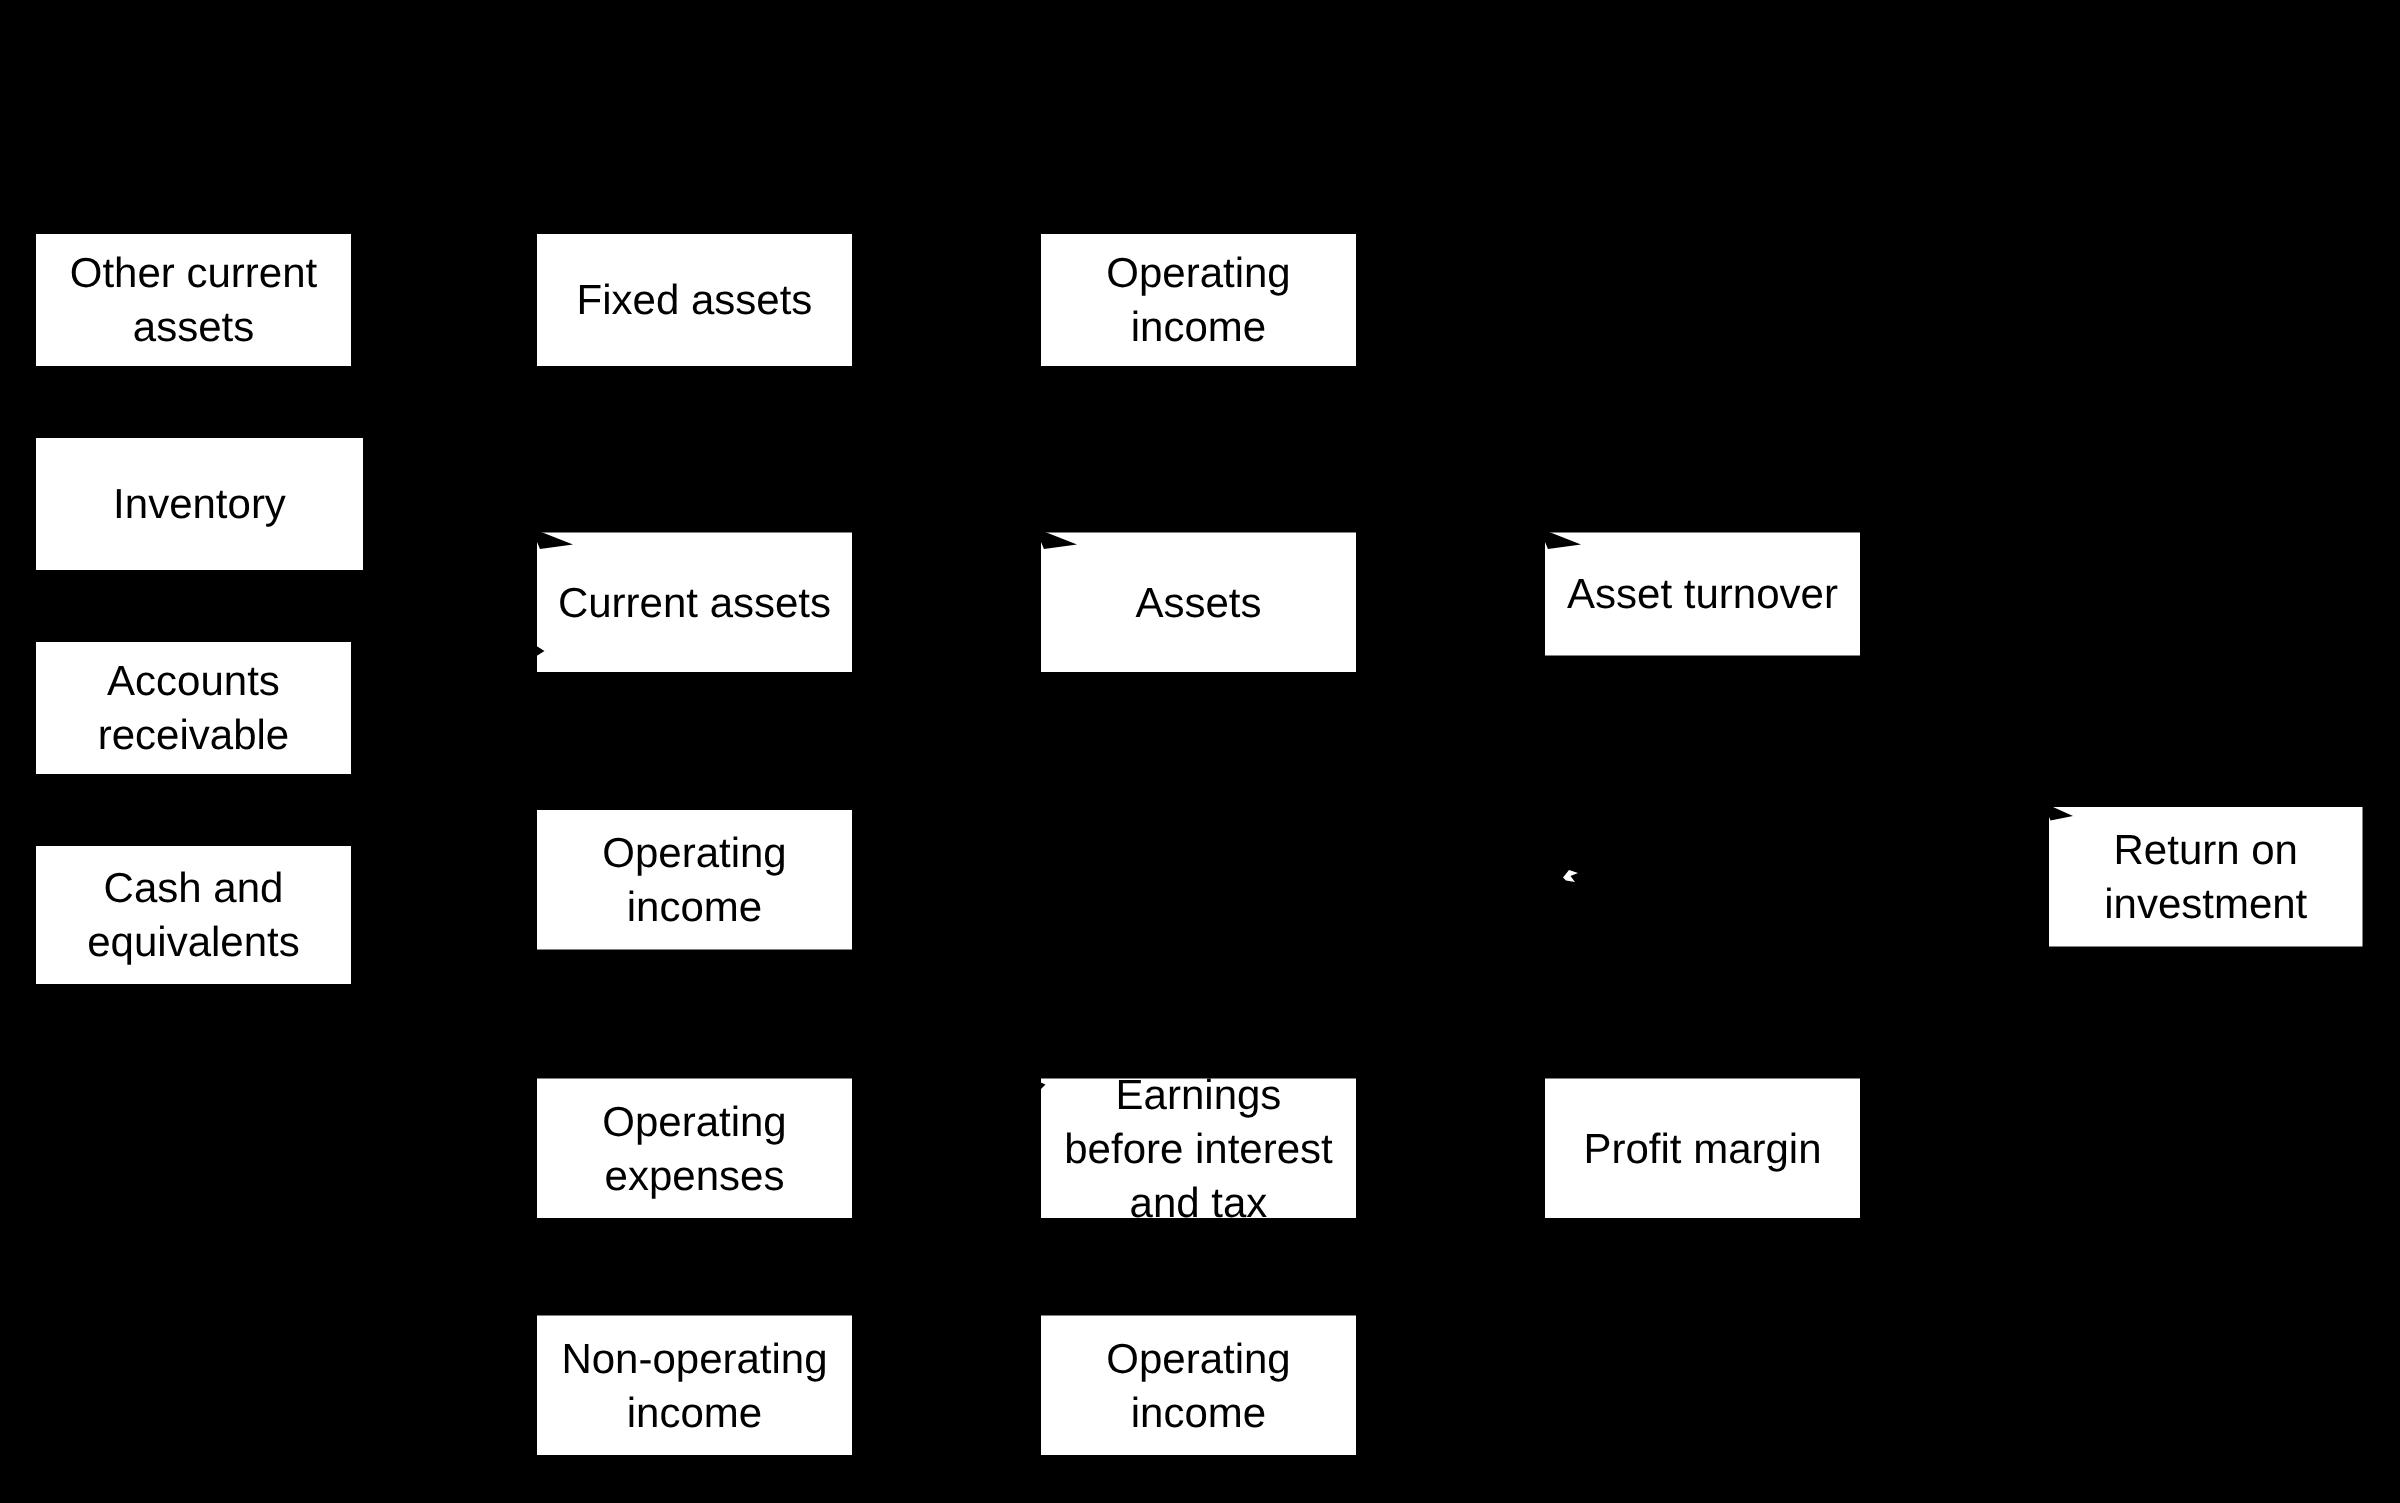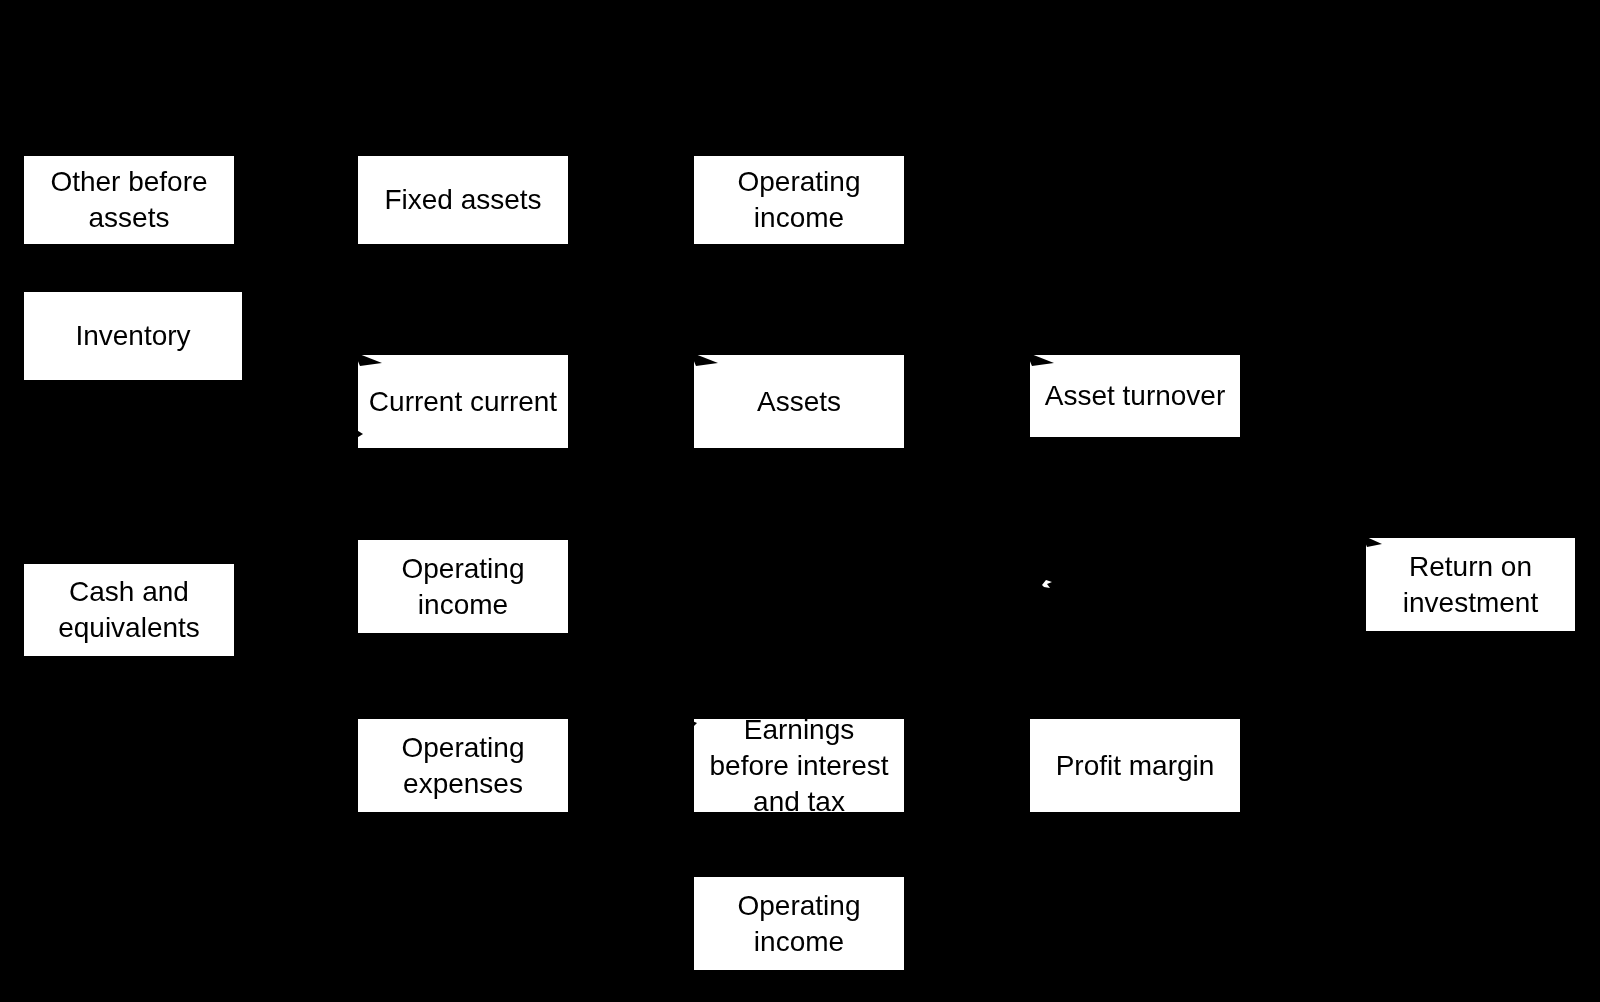"Other before assets" div.node { text: before -> current }
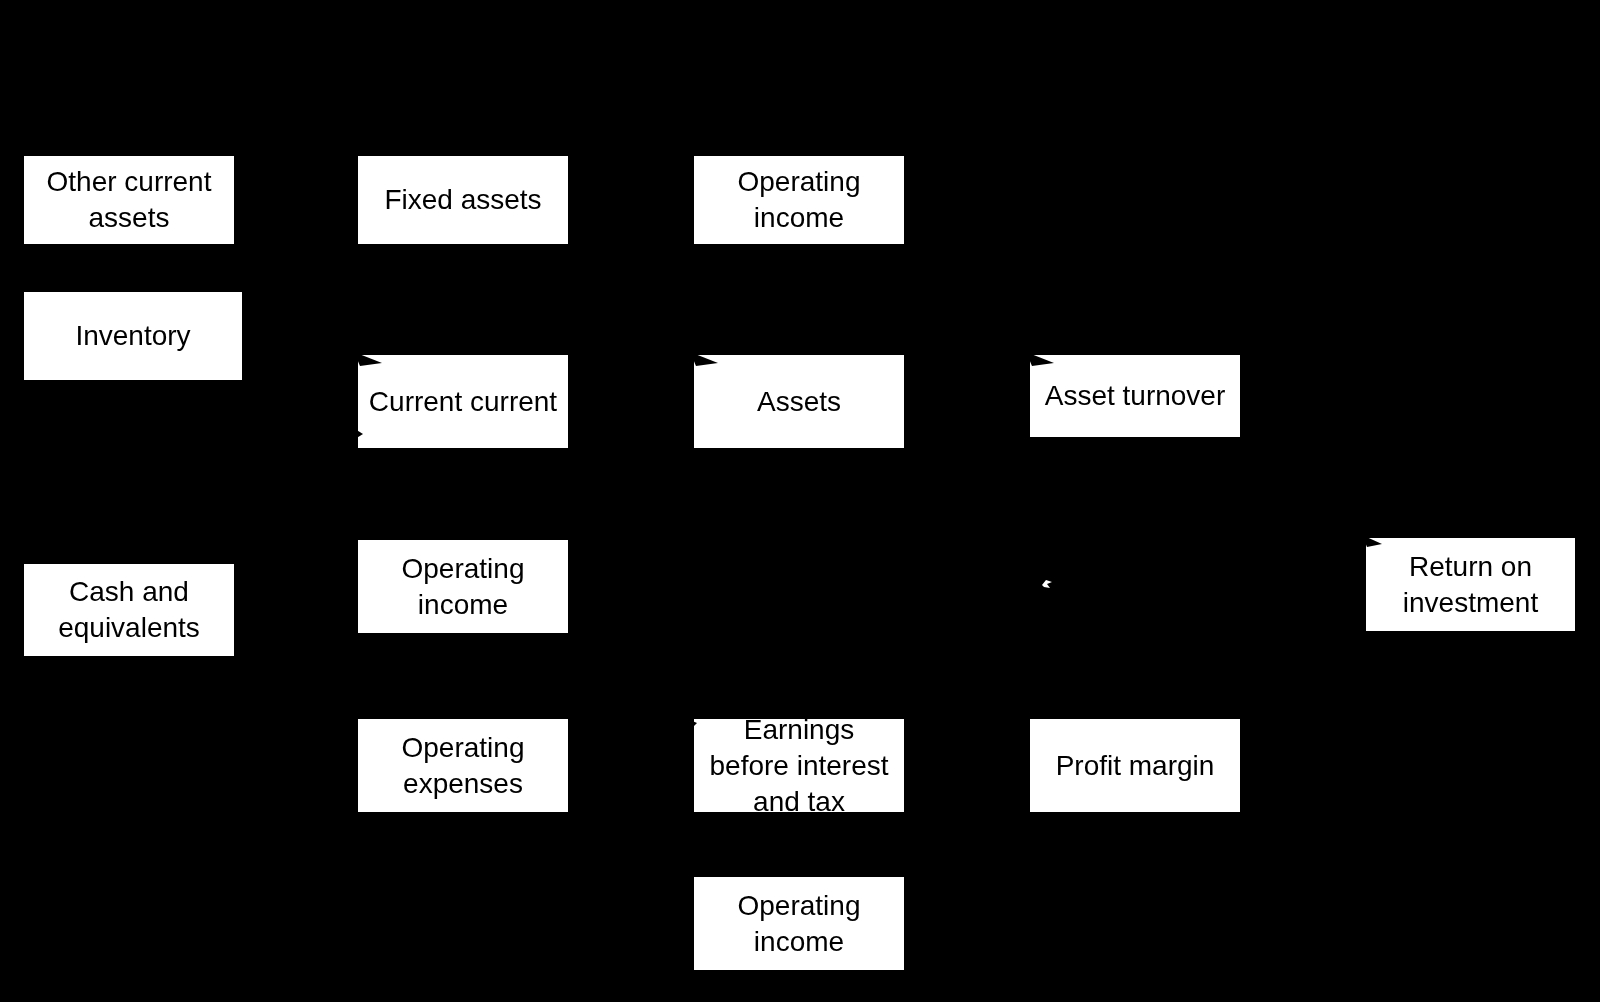"Current current" div.node { text: current -> assets }
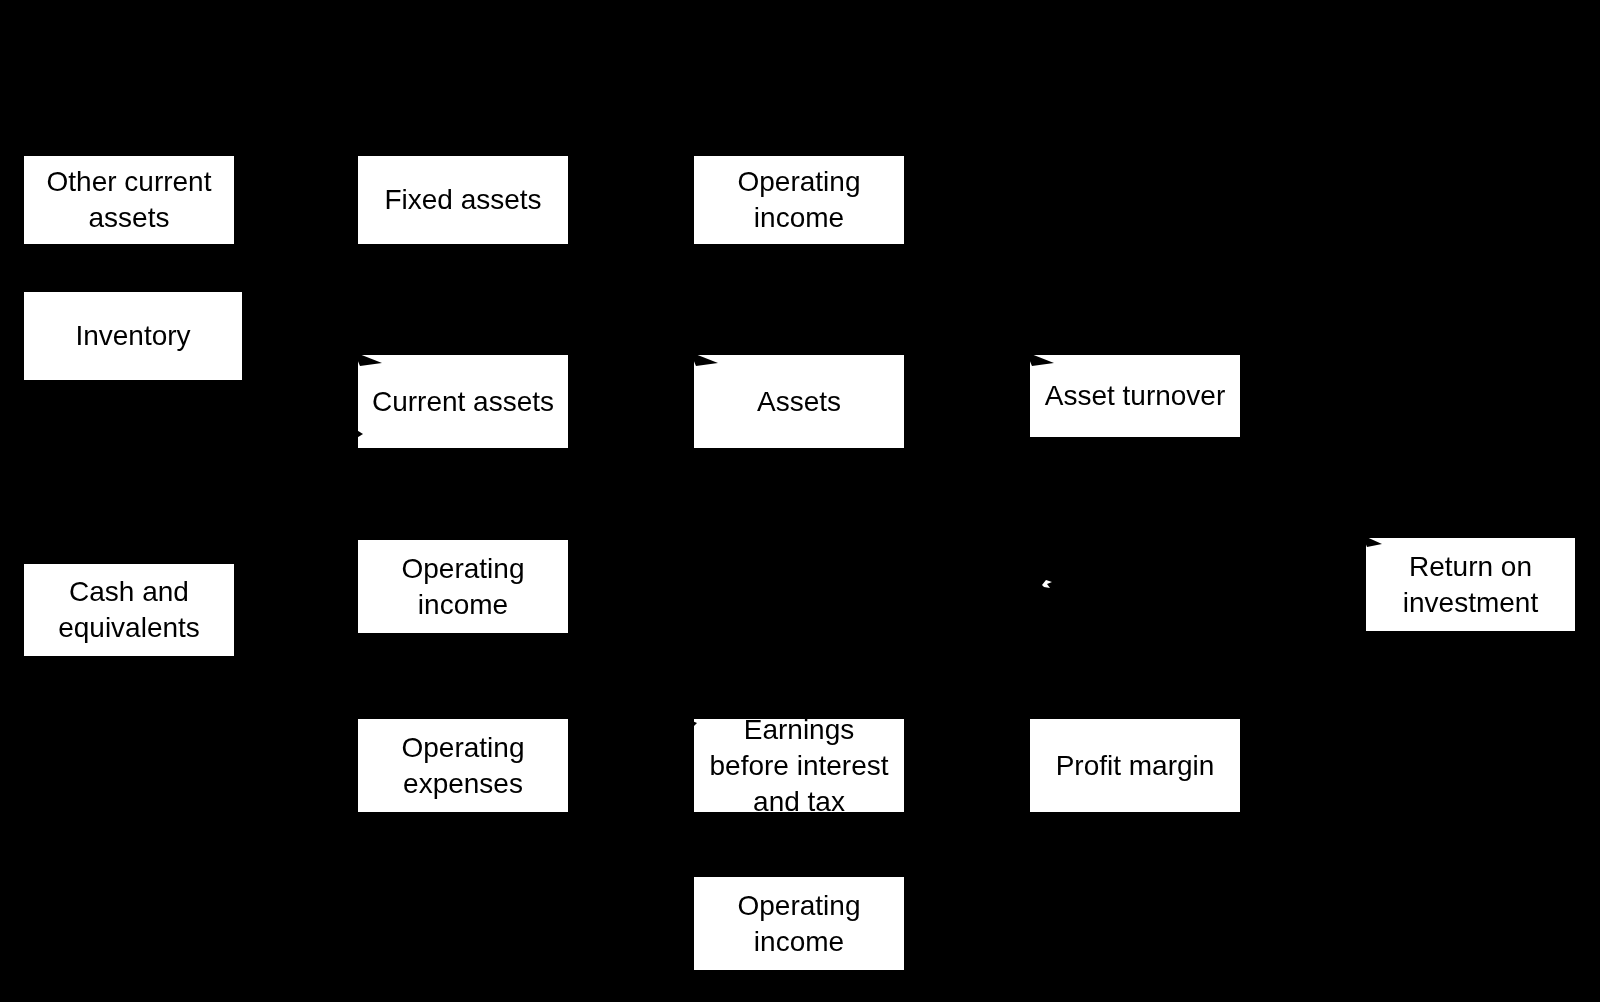"Accounts receivable" div.node { html: none -> <div>Accounts receivable</div> }
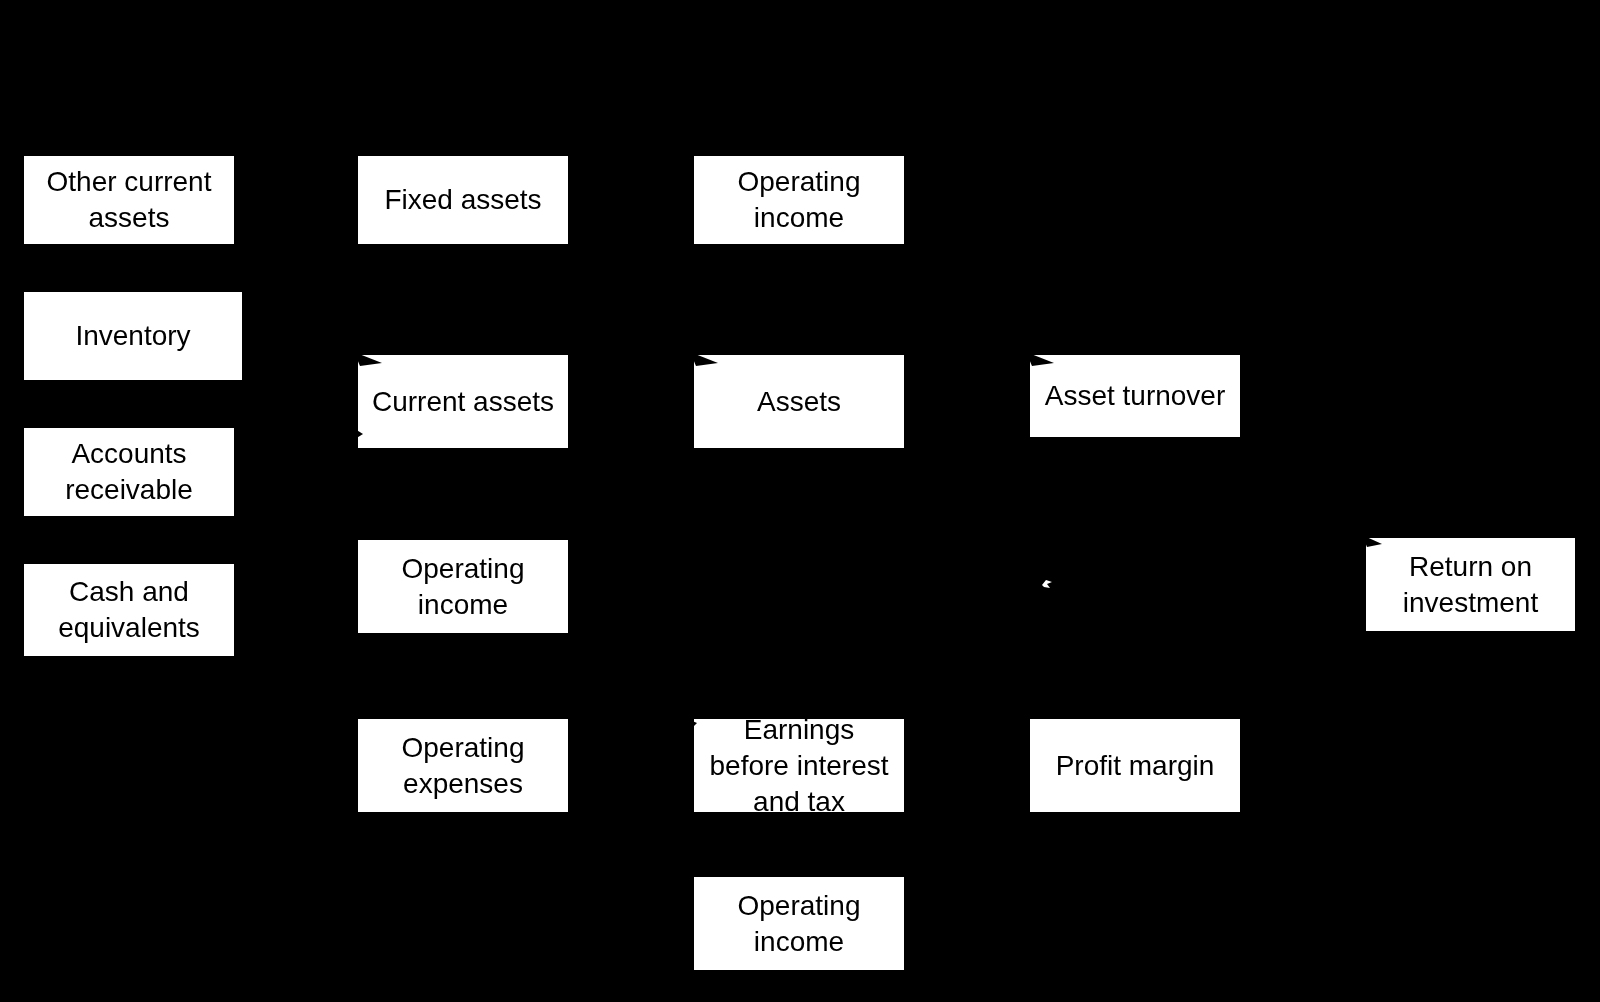"Non-operating income" div.node { html: none -> <div>Non-operating income</div> }
